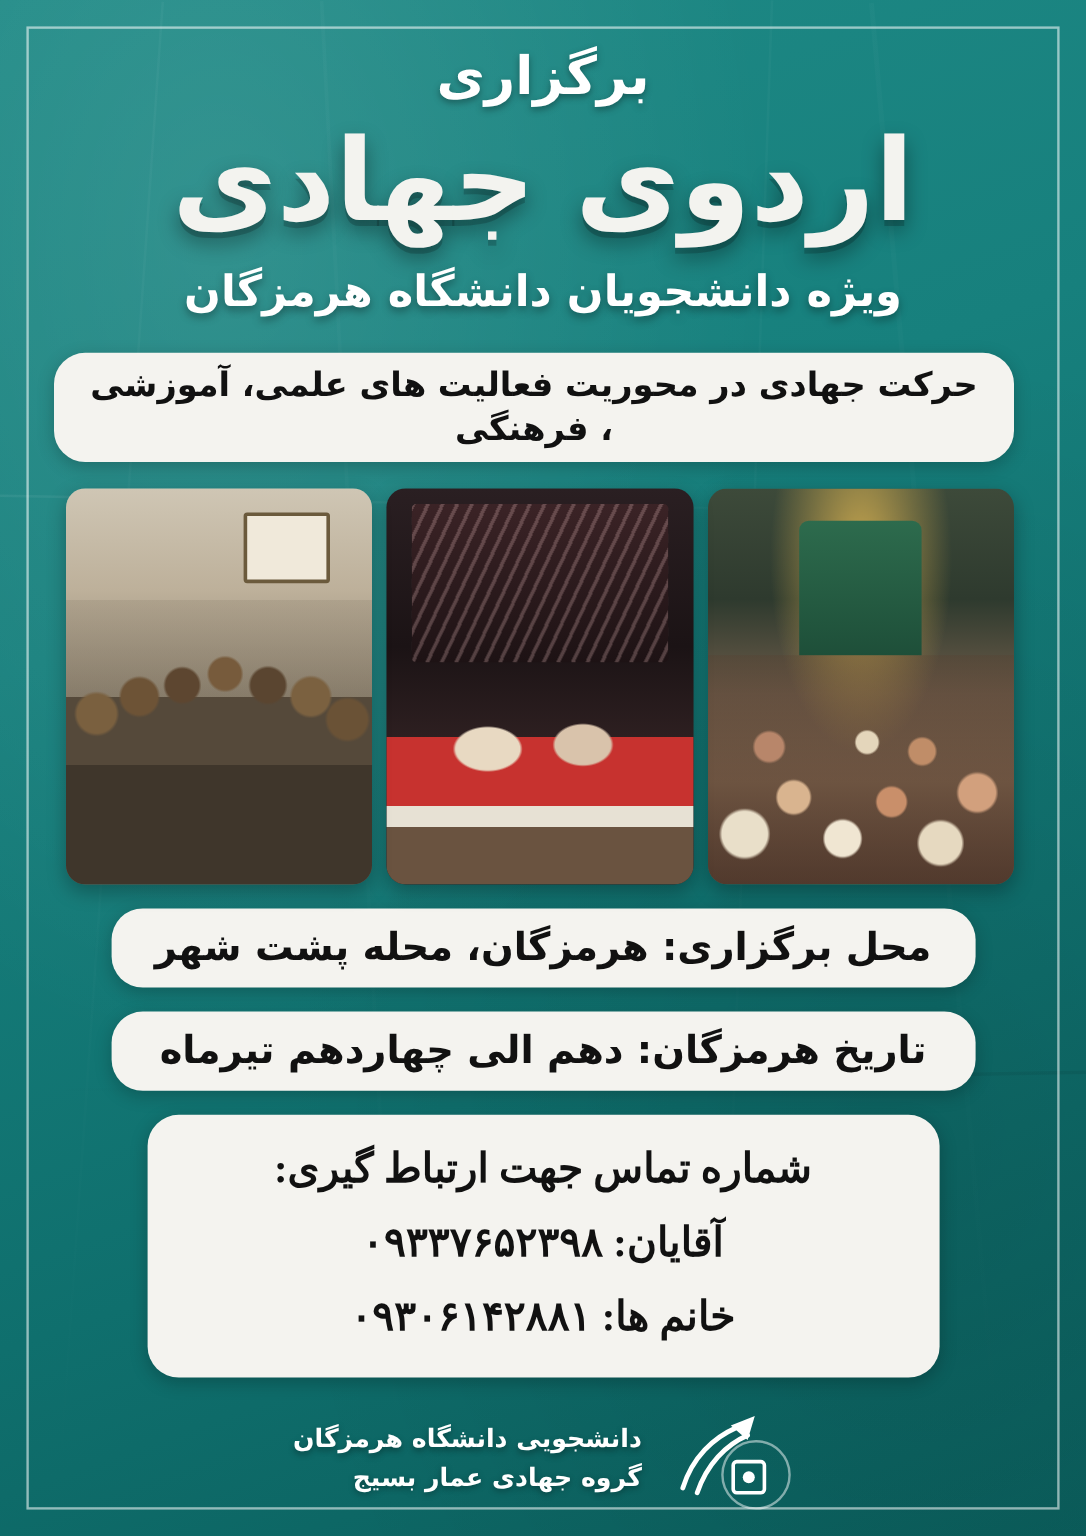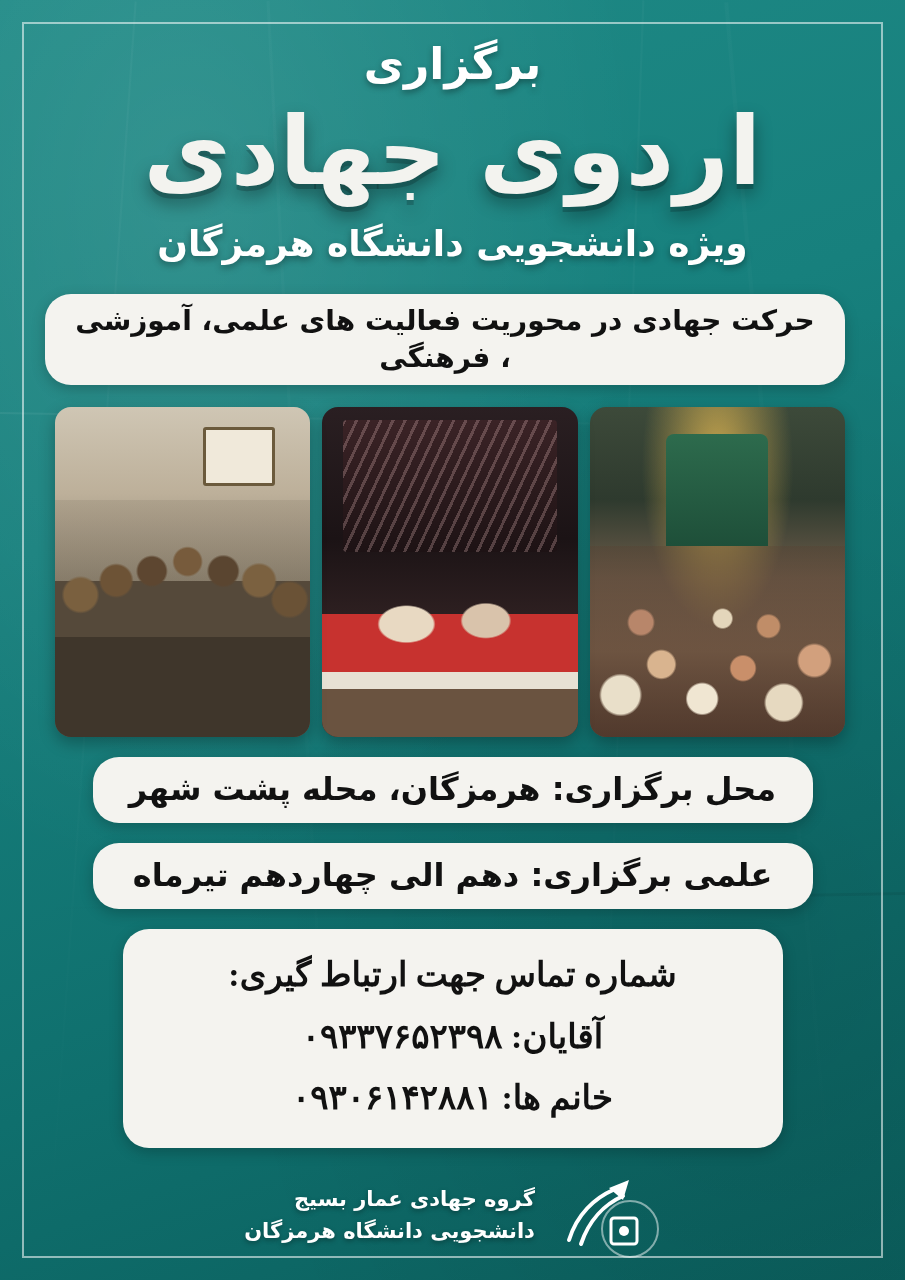"ویژه دانشجویی دانشگاه هرمزگان" div.subtitle { text: دانشجویی -> دانشجویان }
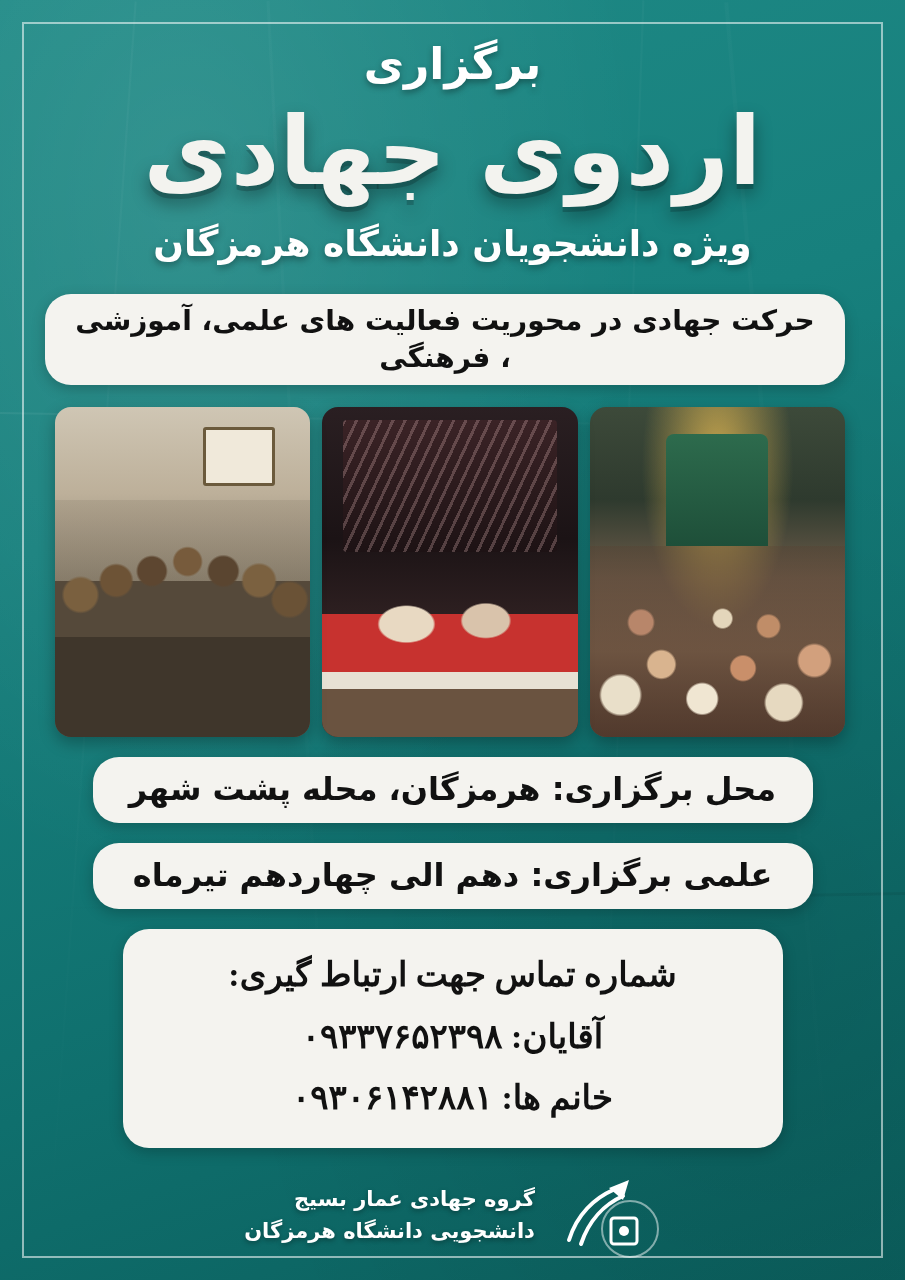"علمی برگزاری: دهم الی چهاردهم" span { text: علمی برگزاری -> تاریخ هرمزگان }
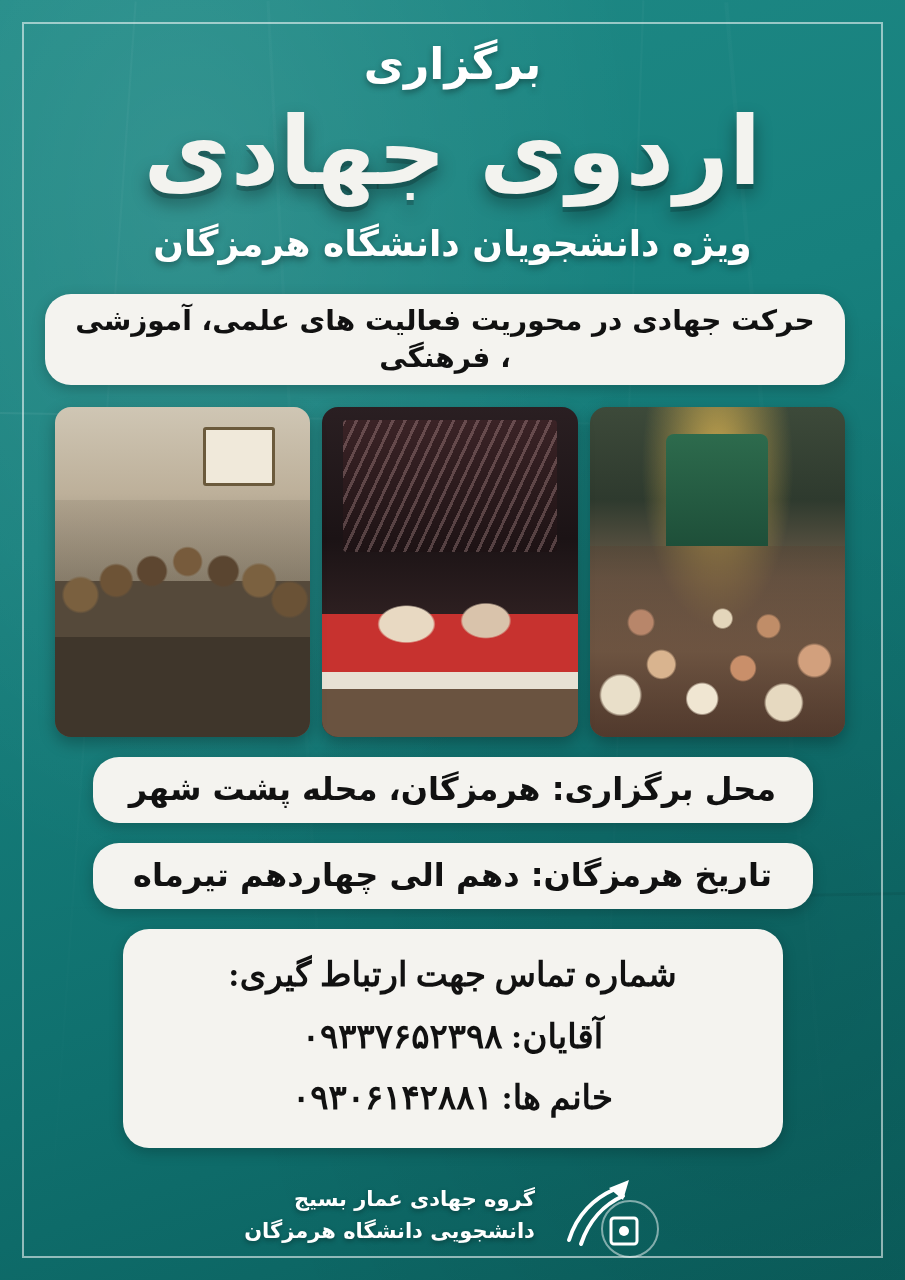"گروه جهادی عمار بسیج" div { order: before "دانشجویی دانشگاه هرمزگان" -> after "دانشجویی دانشگاه هرمزگان" }
